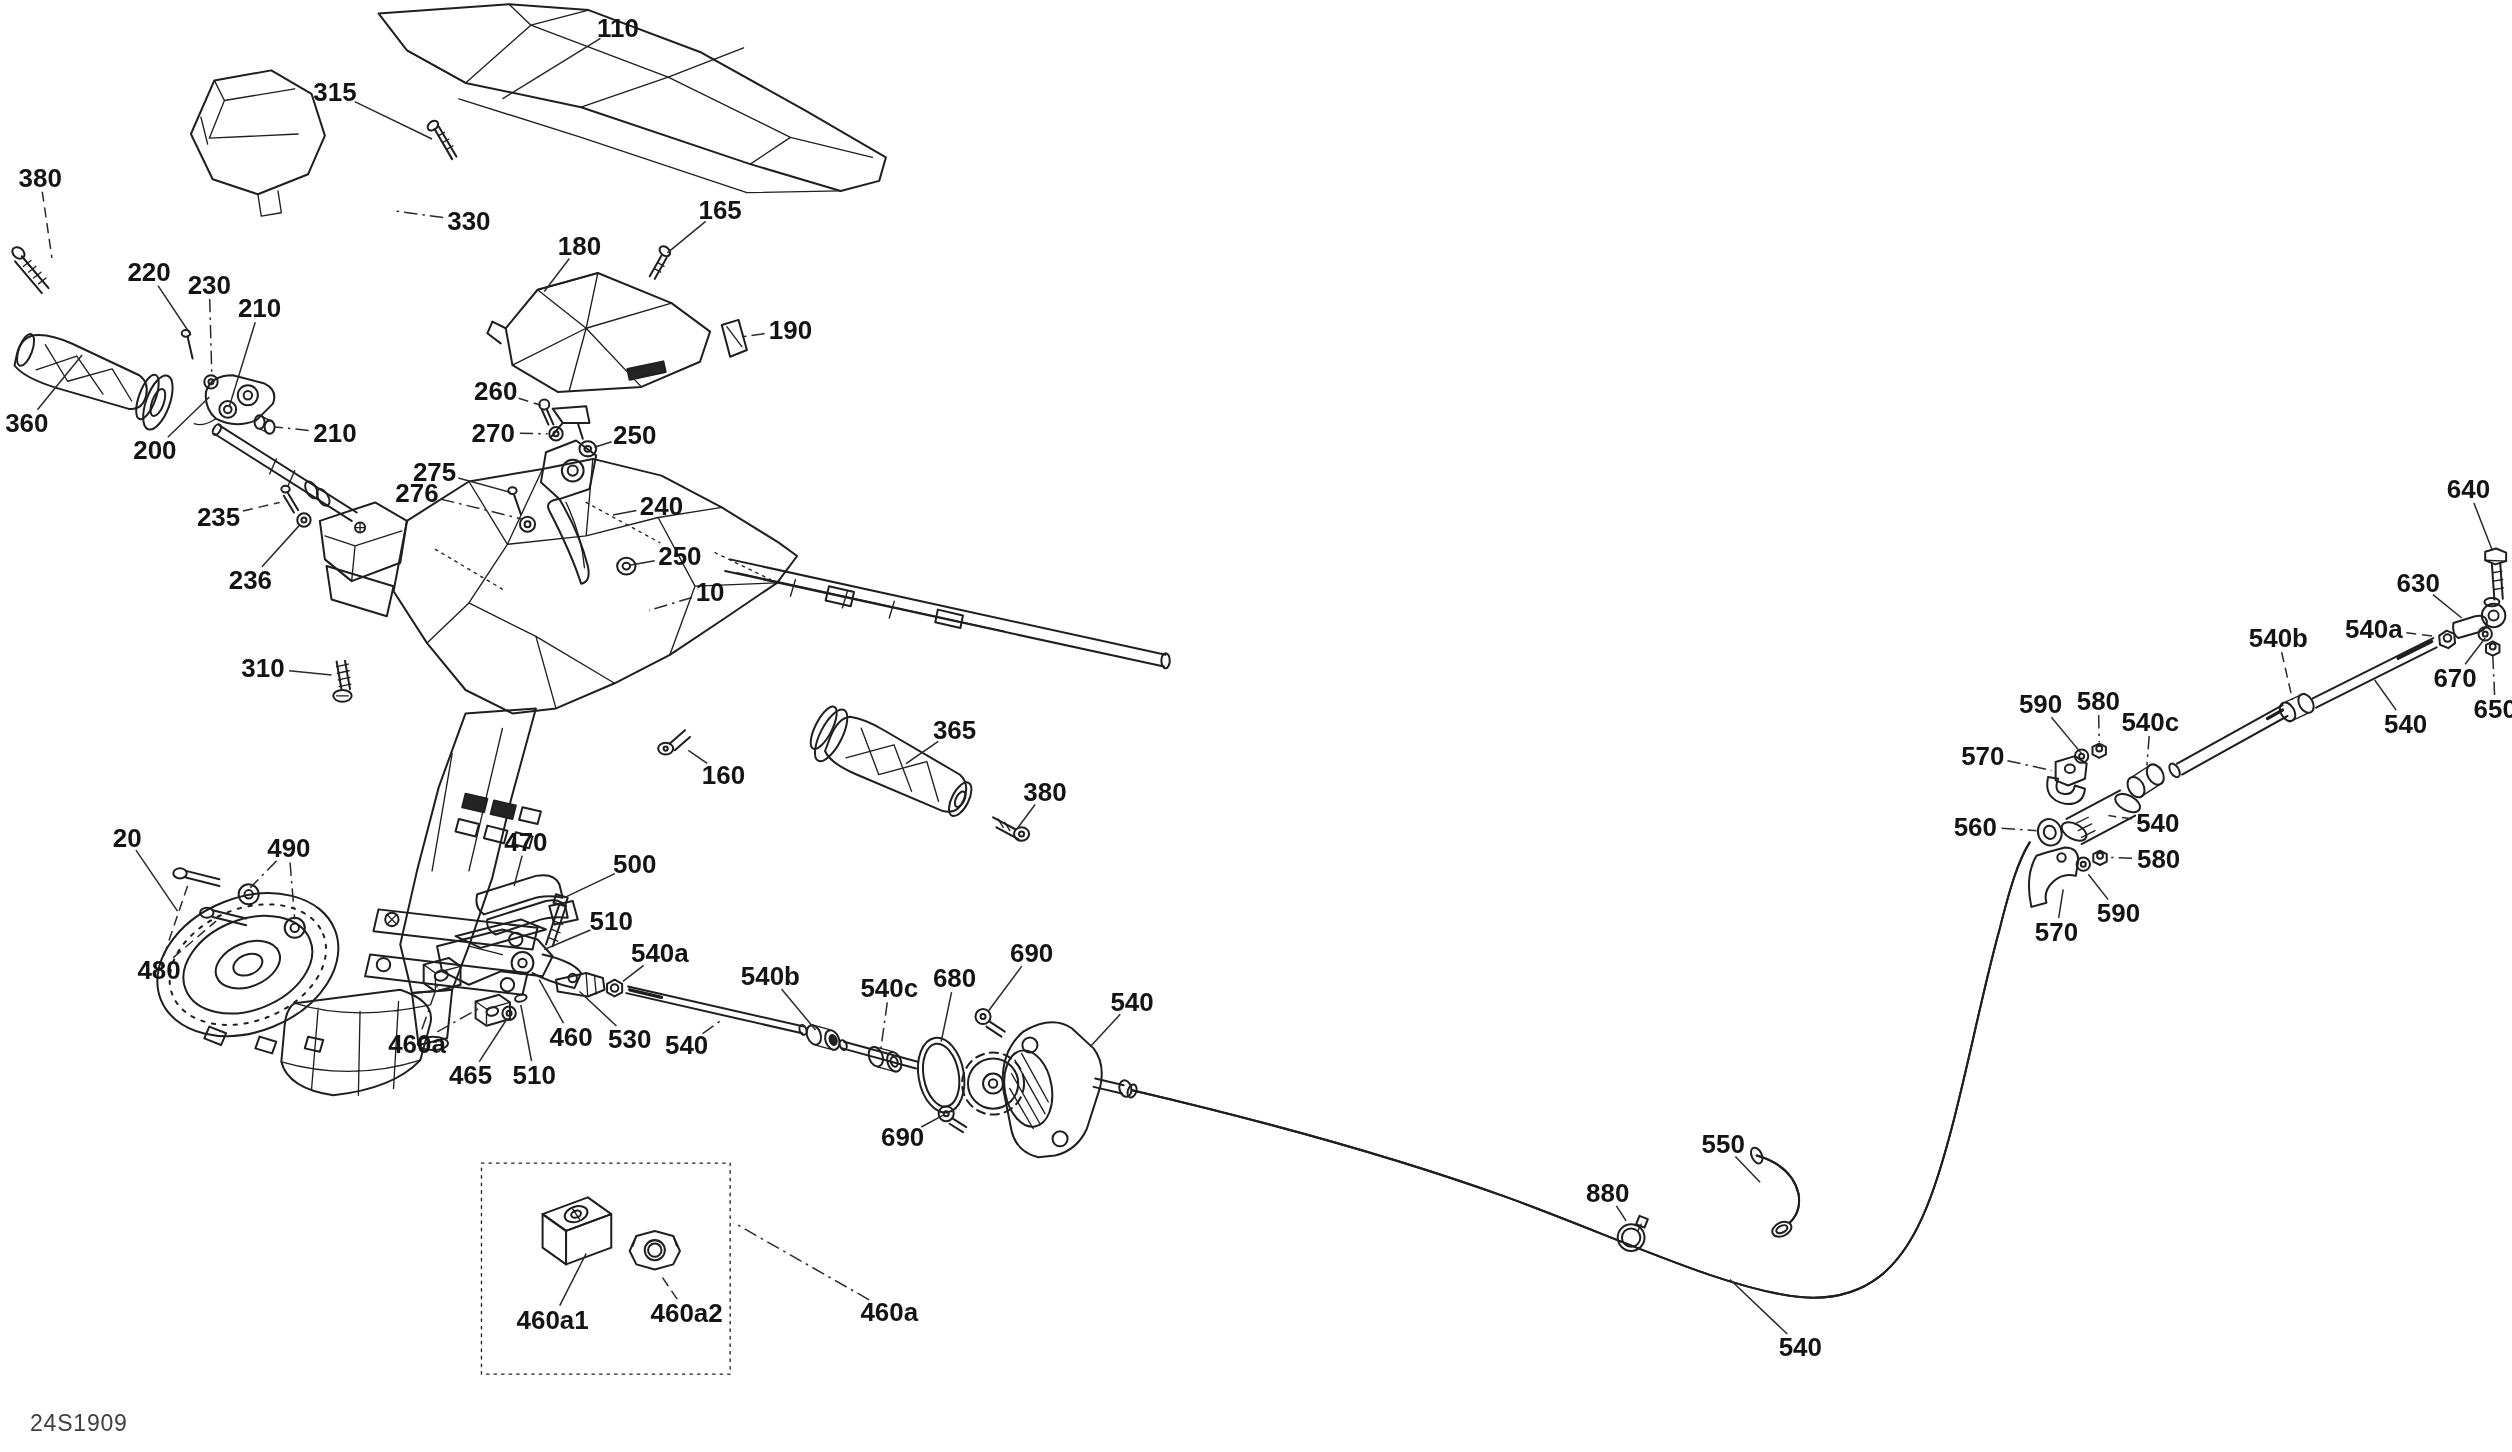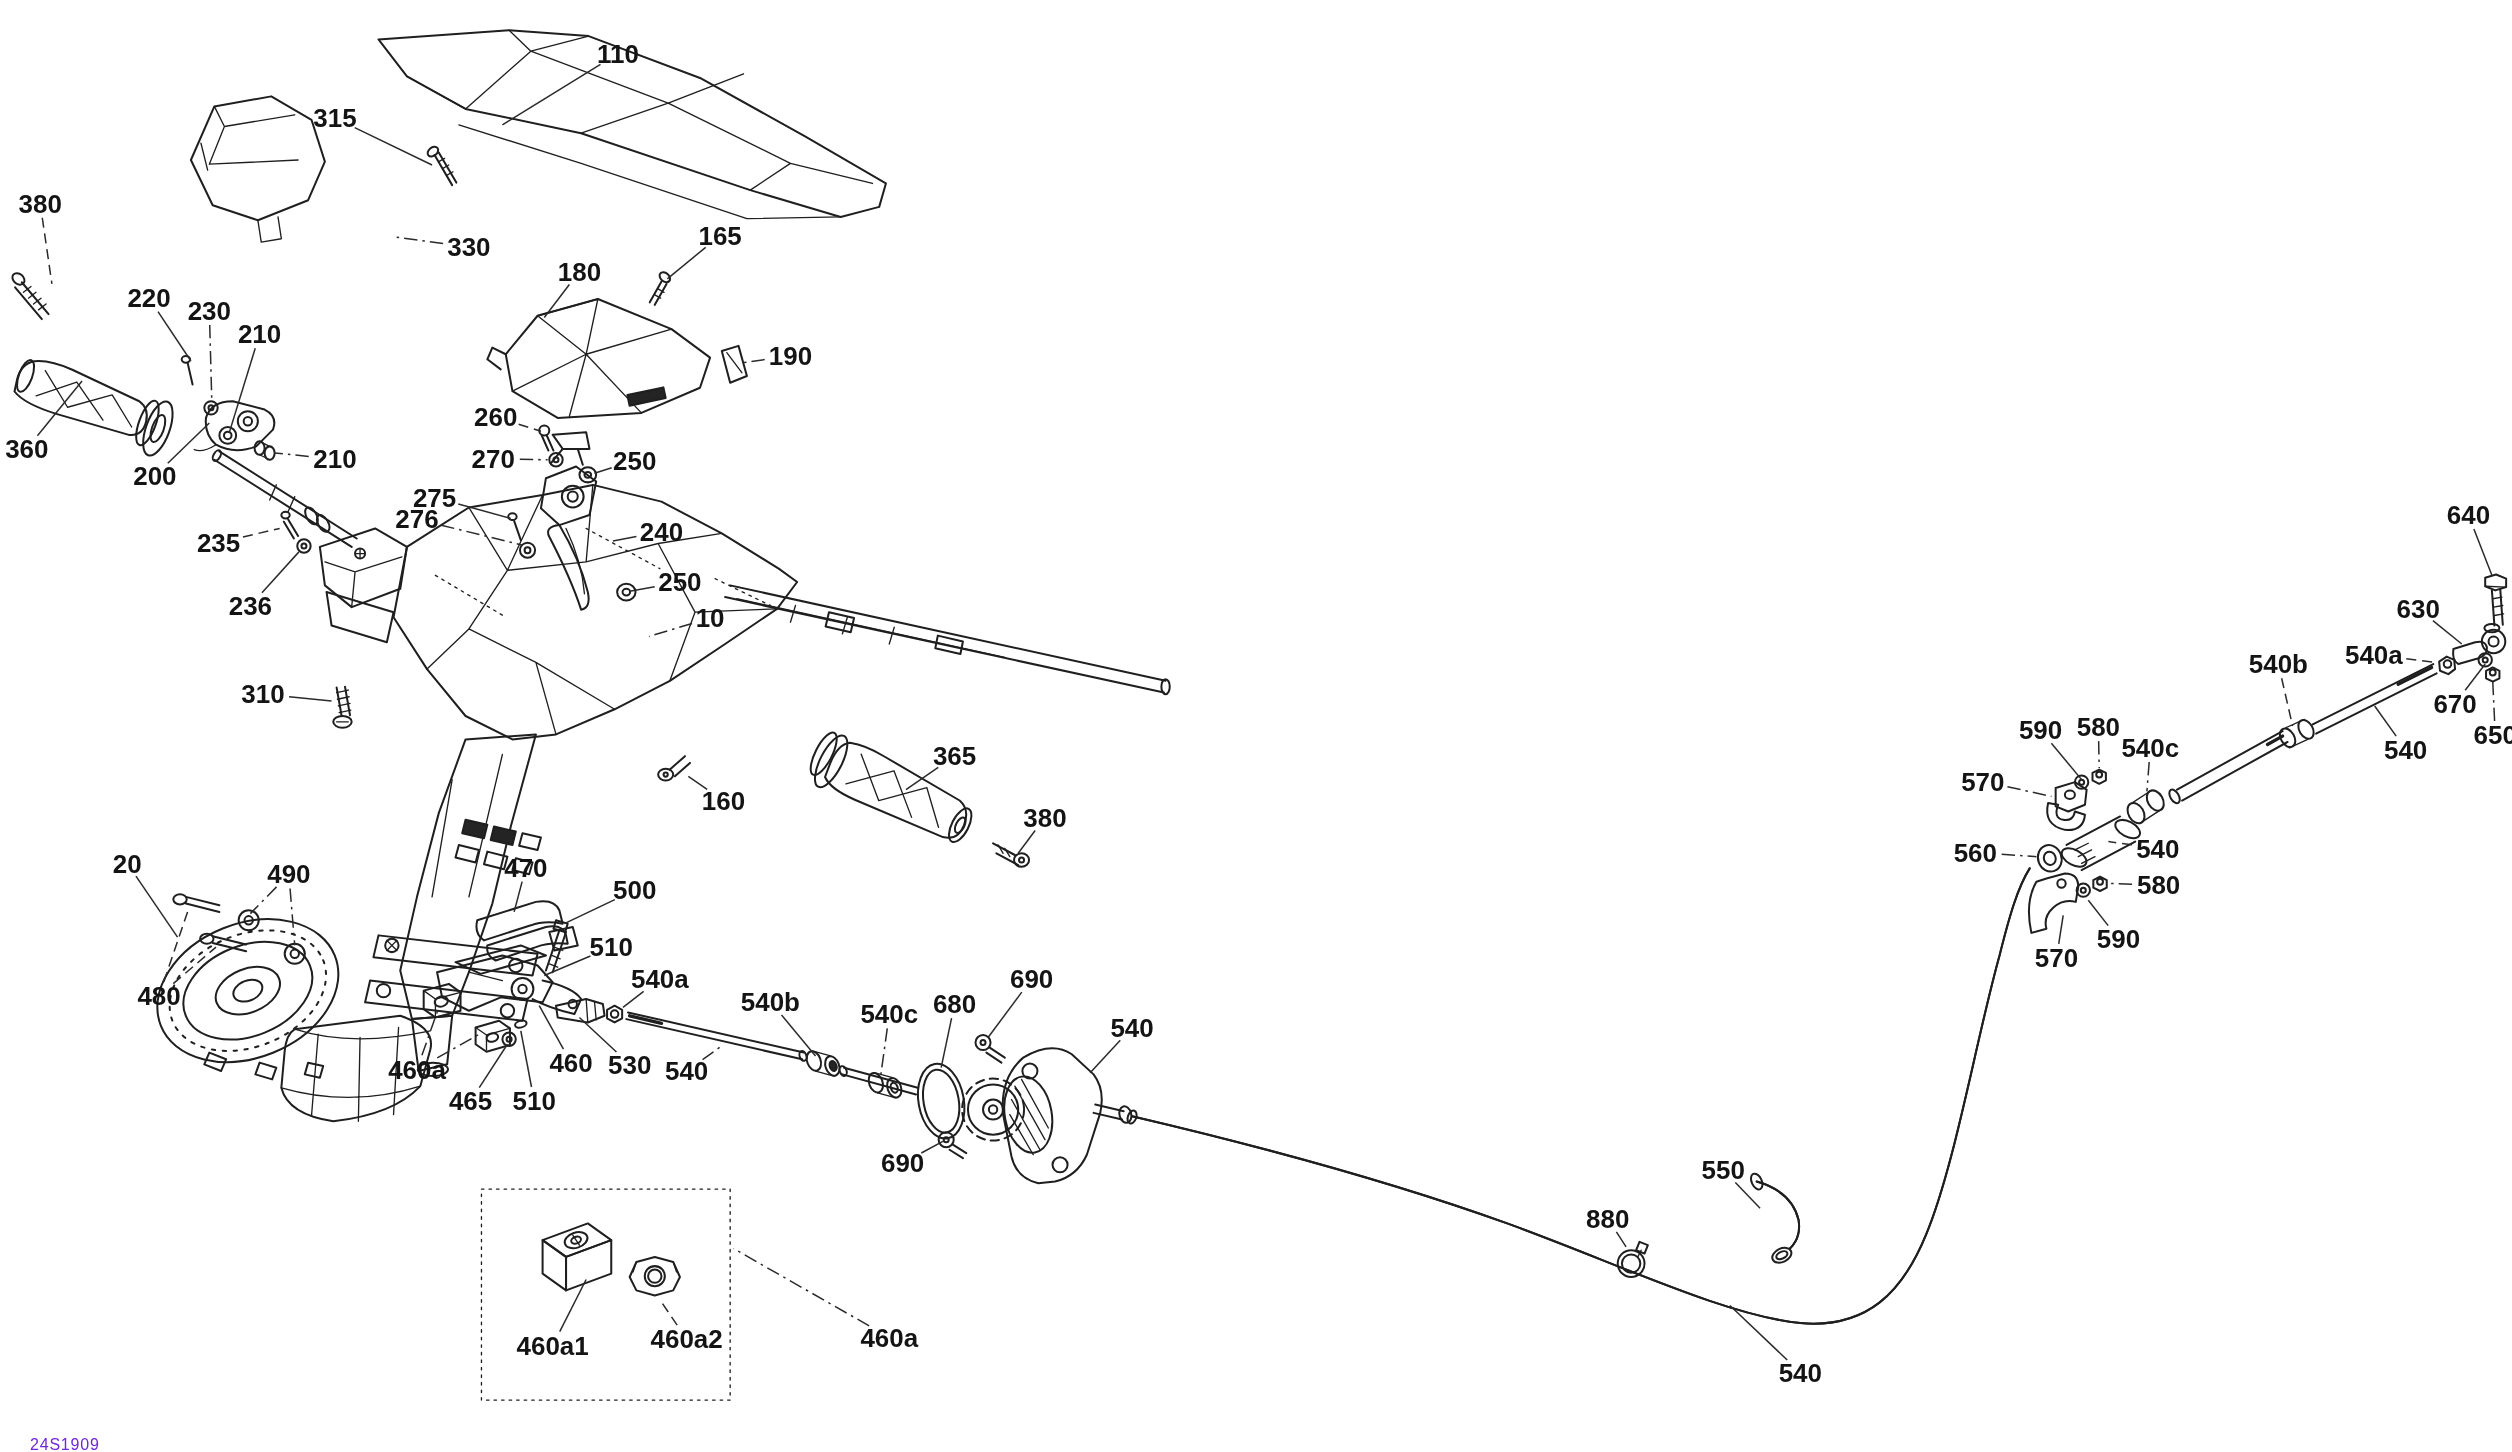"110" #stage { margin-top: 26px -> none }
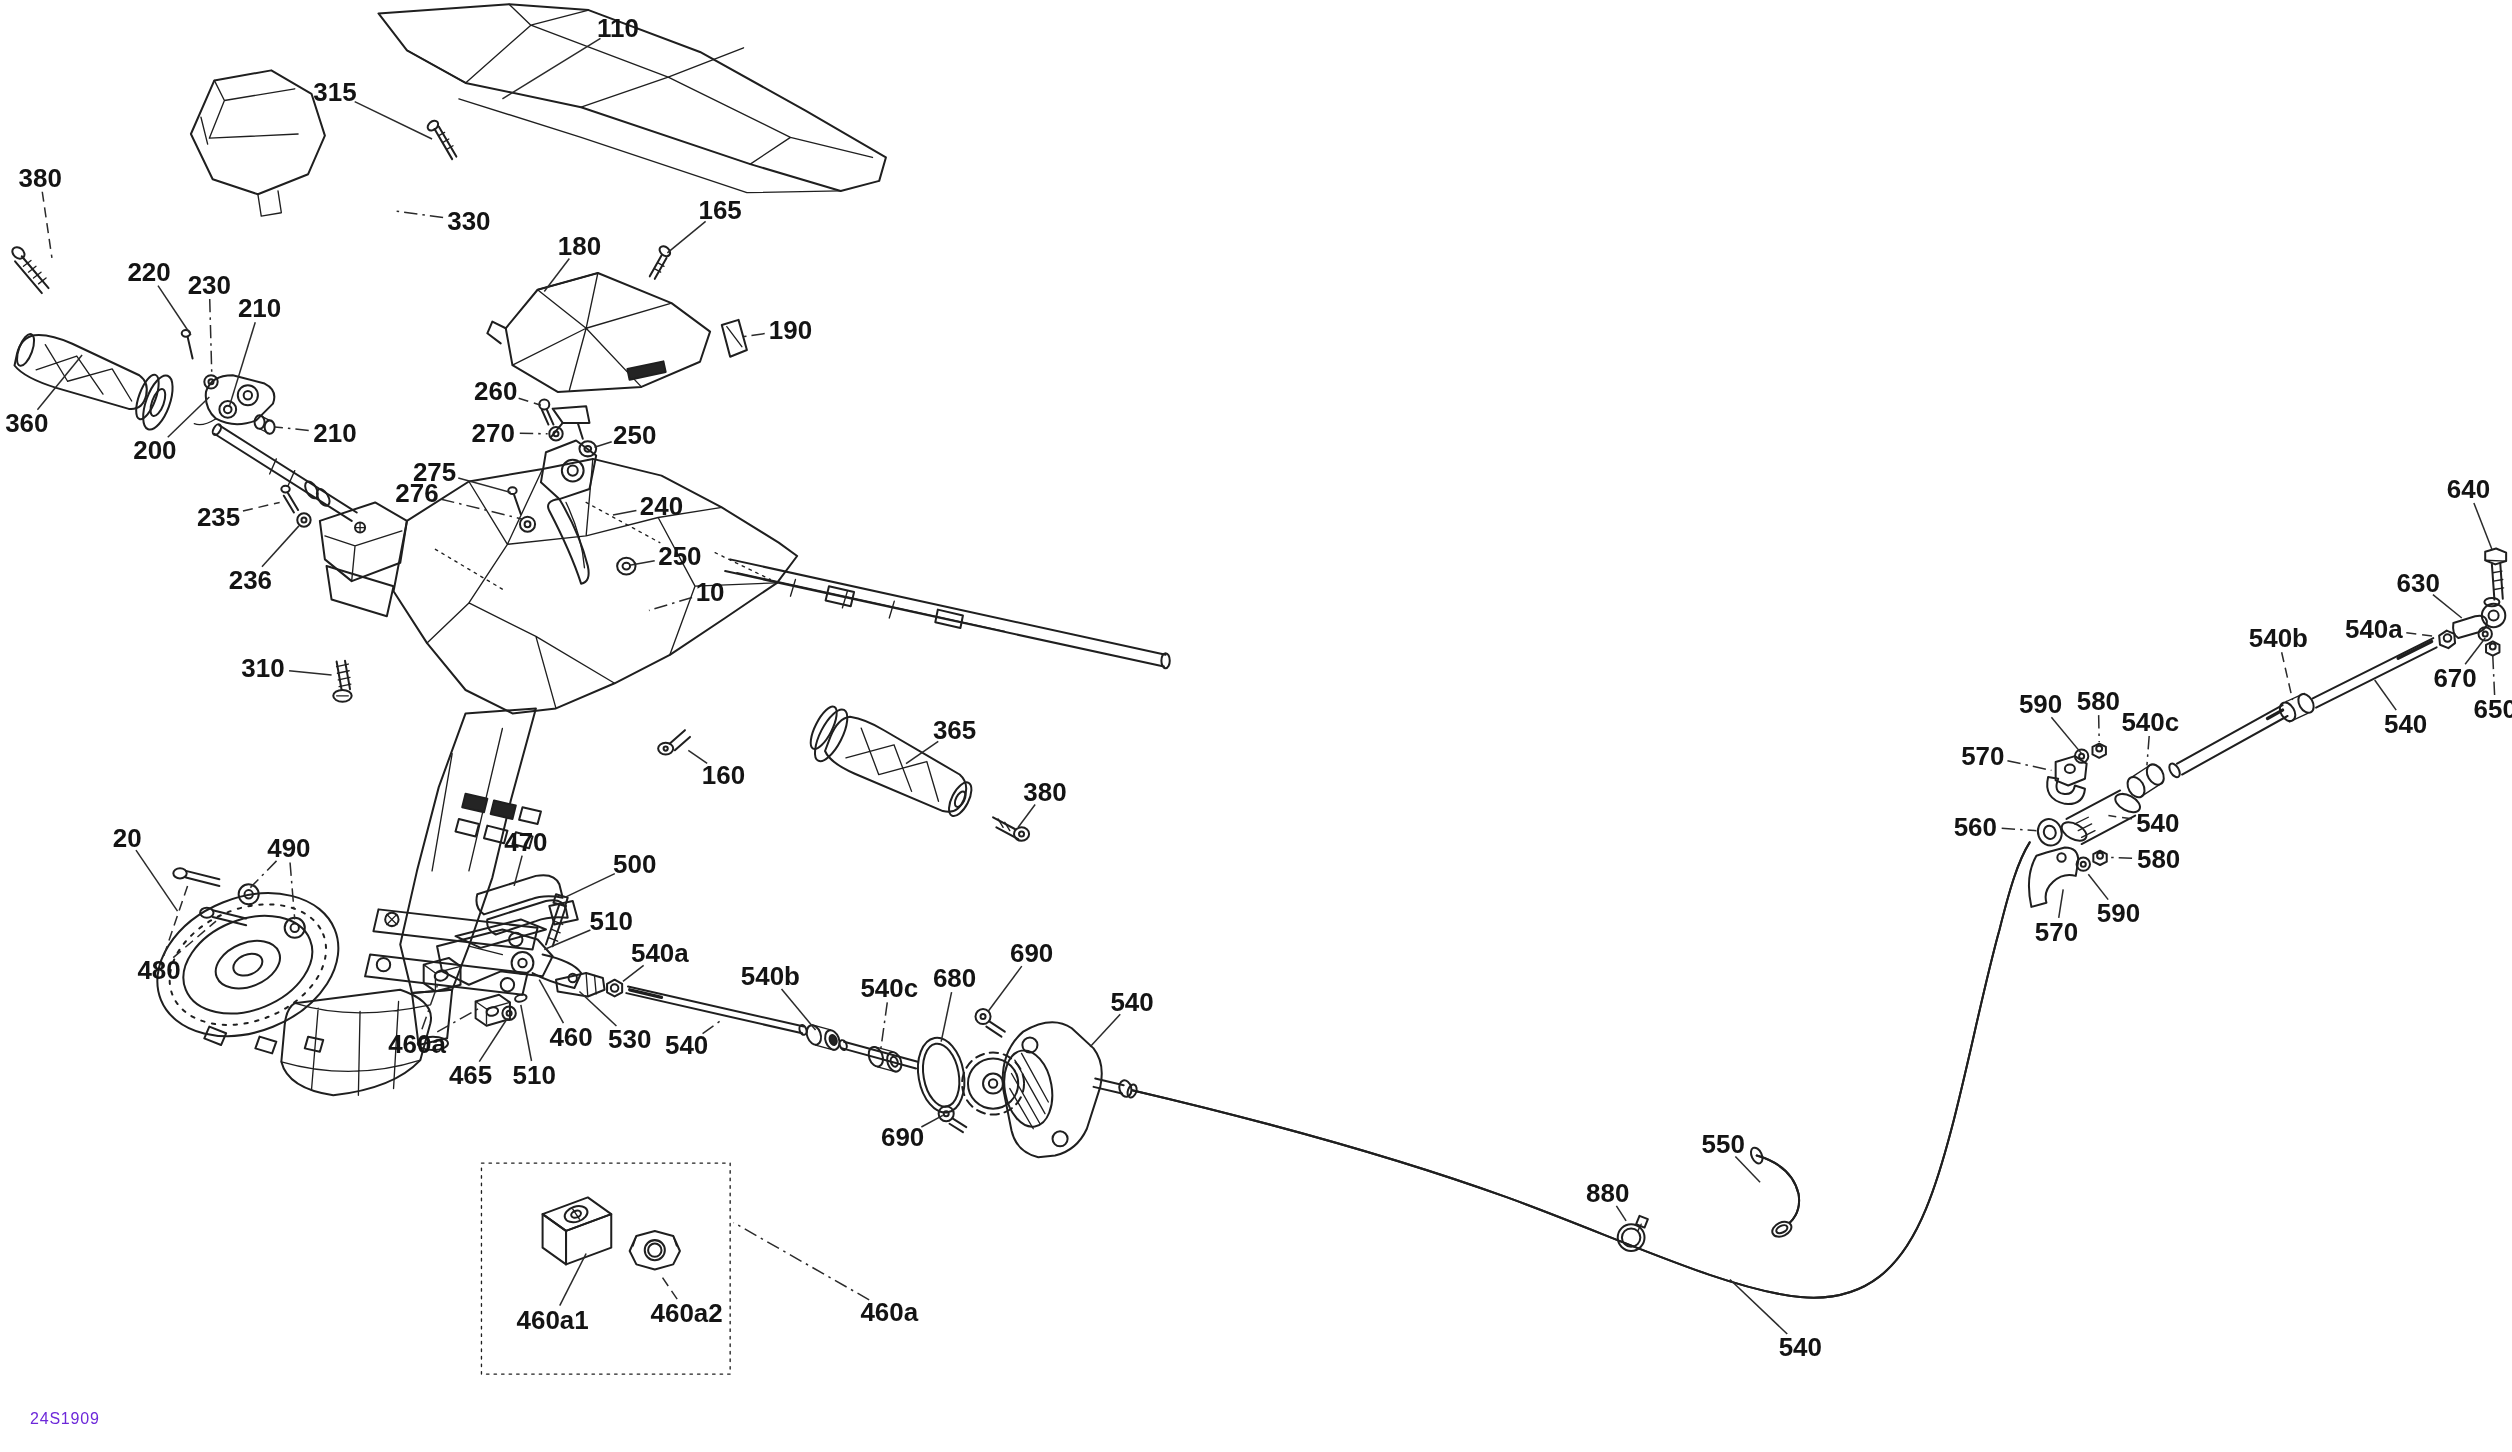"24S1909" #doc-code { color: #6d28d9 -> #404040; font-size: 16px -> 23px }
